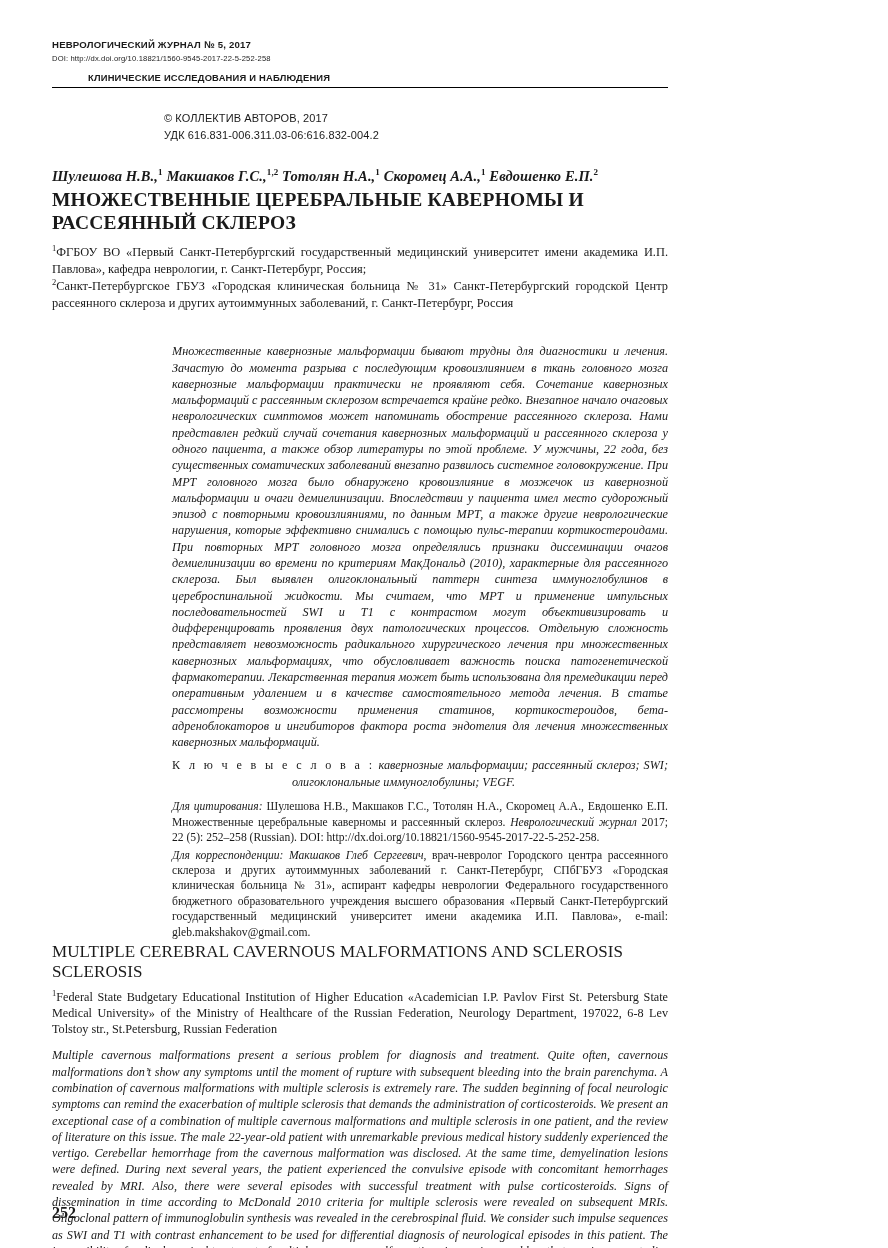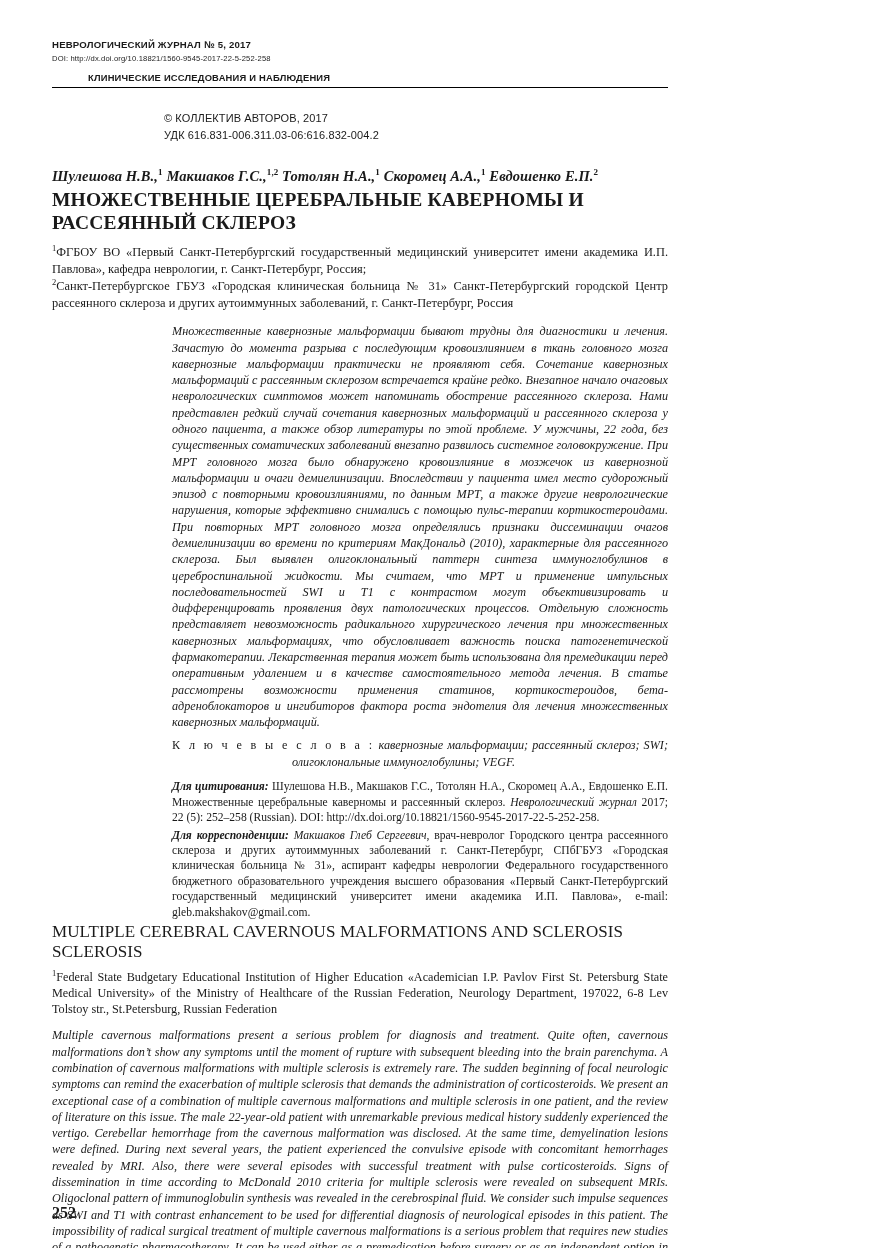"Множественные кавернозные мальформации" .abstract-ru { margin-top: 12px -> 32px }
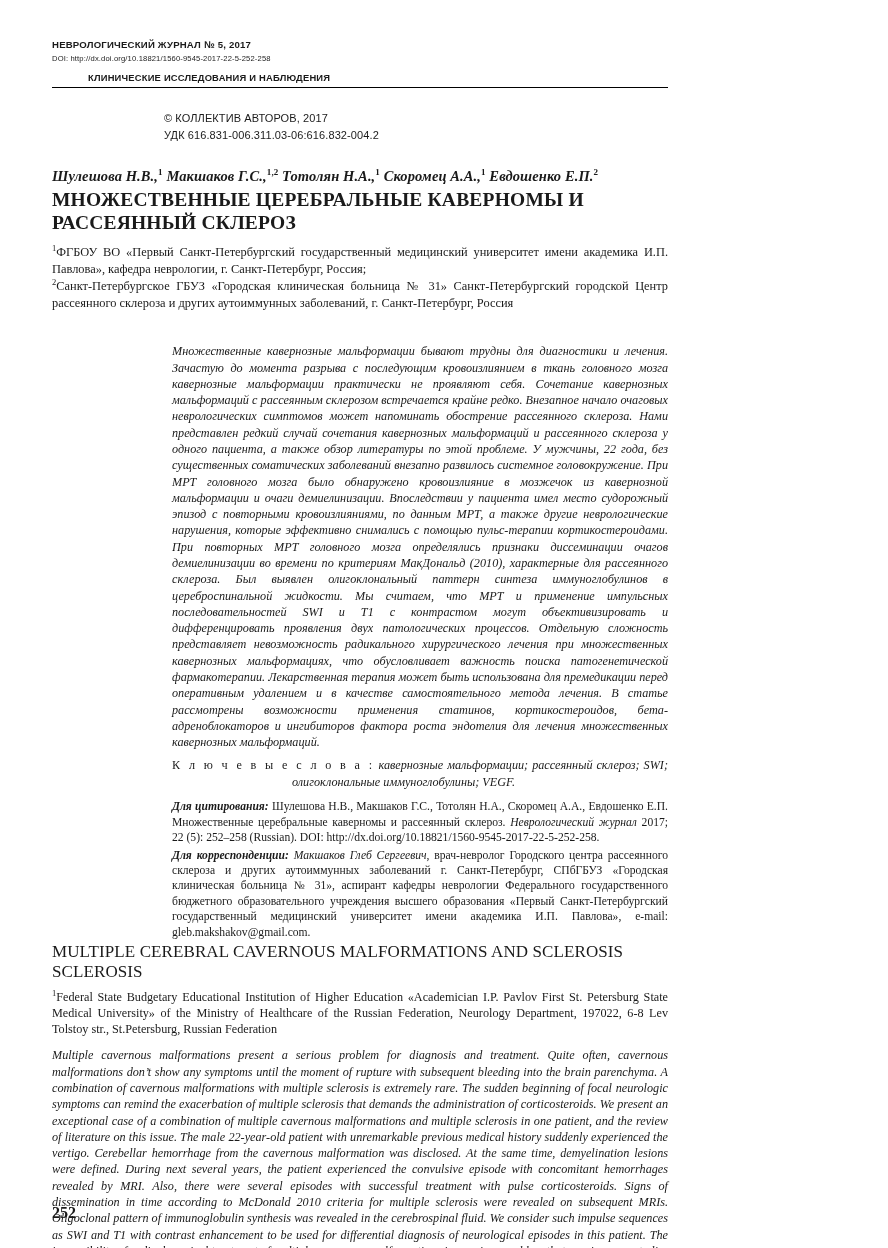"Для цитирования:" .cite-block .lbl { font-weight: 700 -> 400 }
